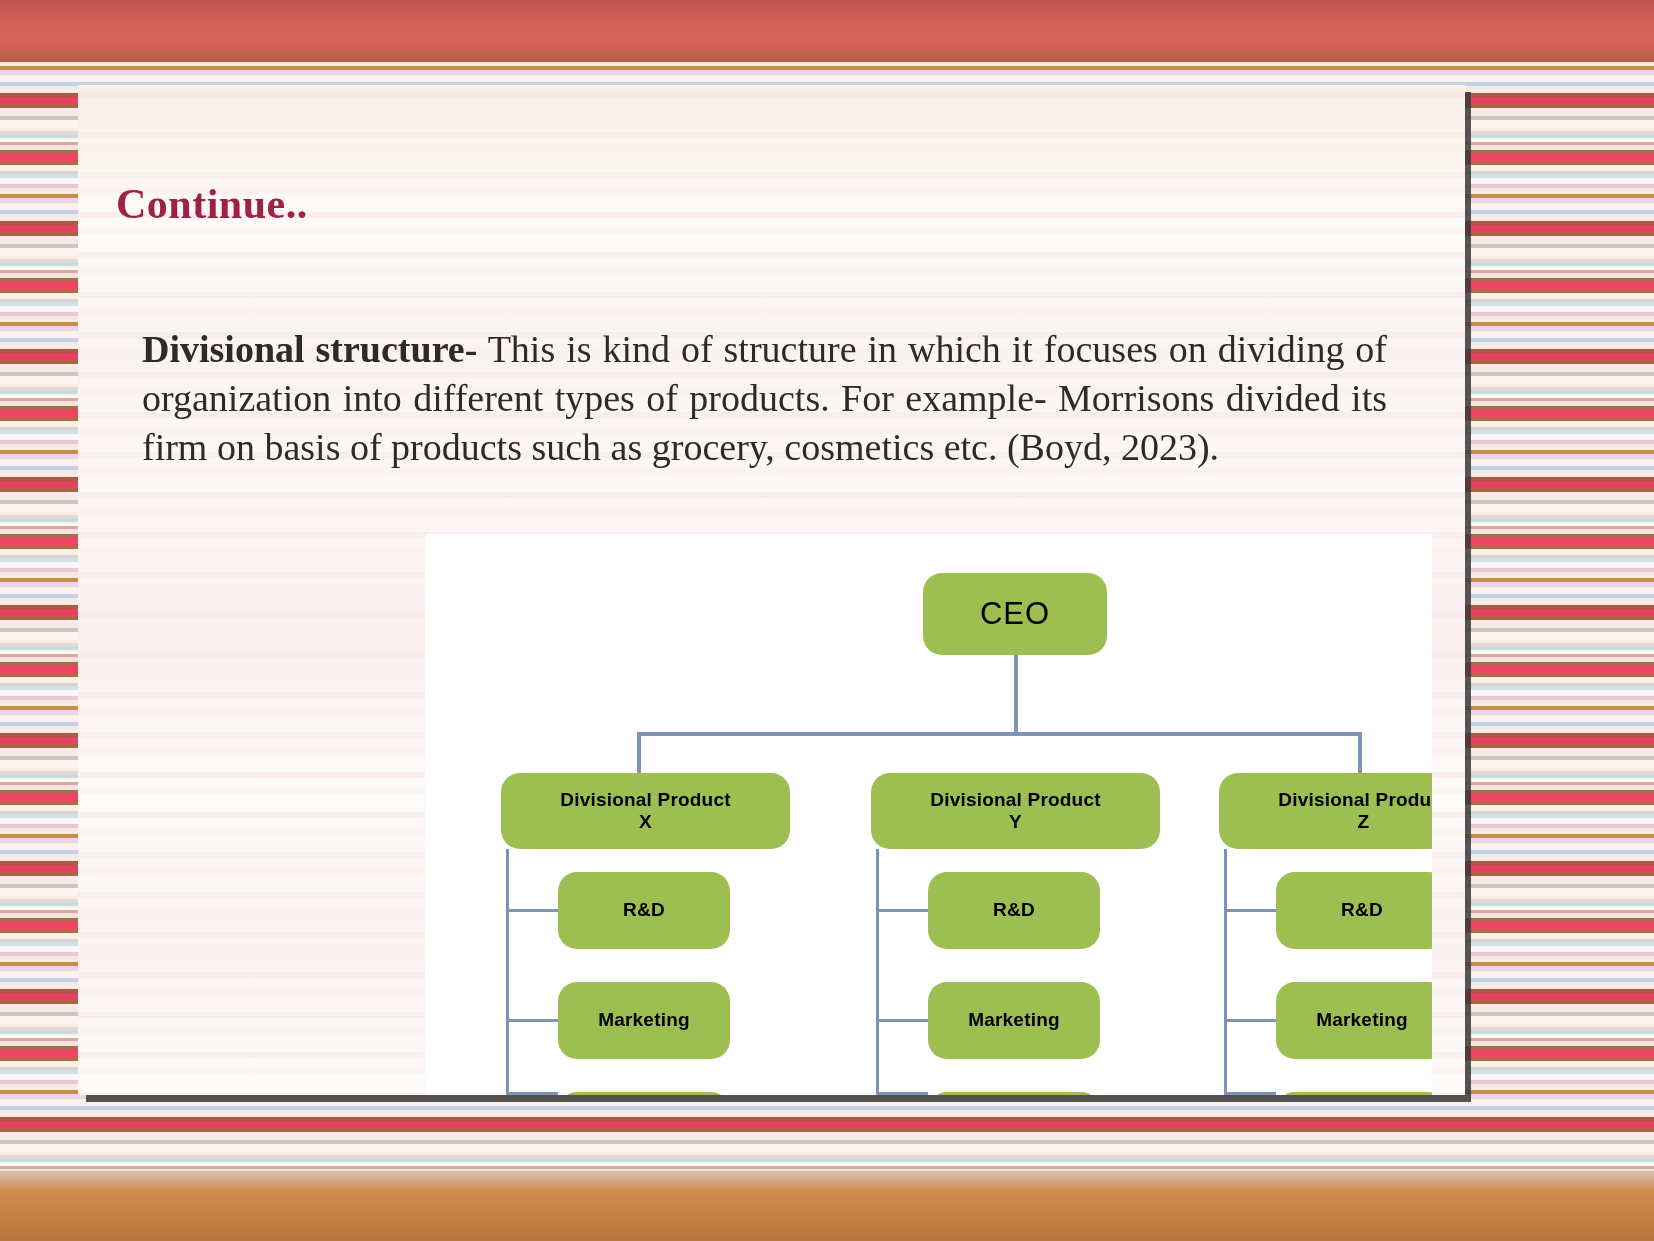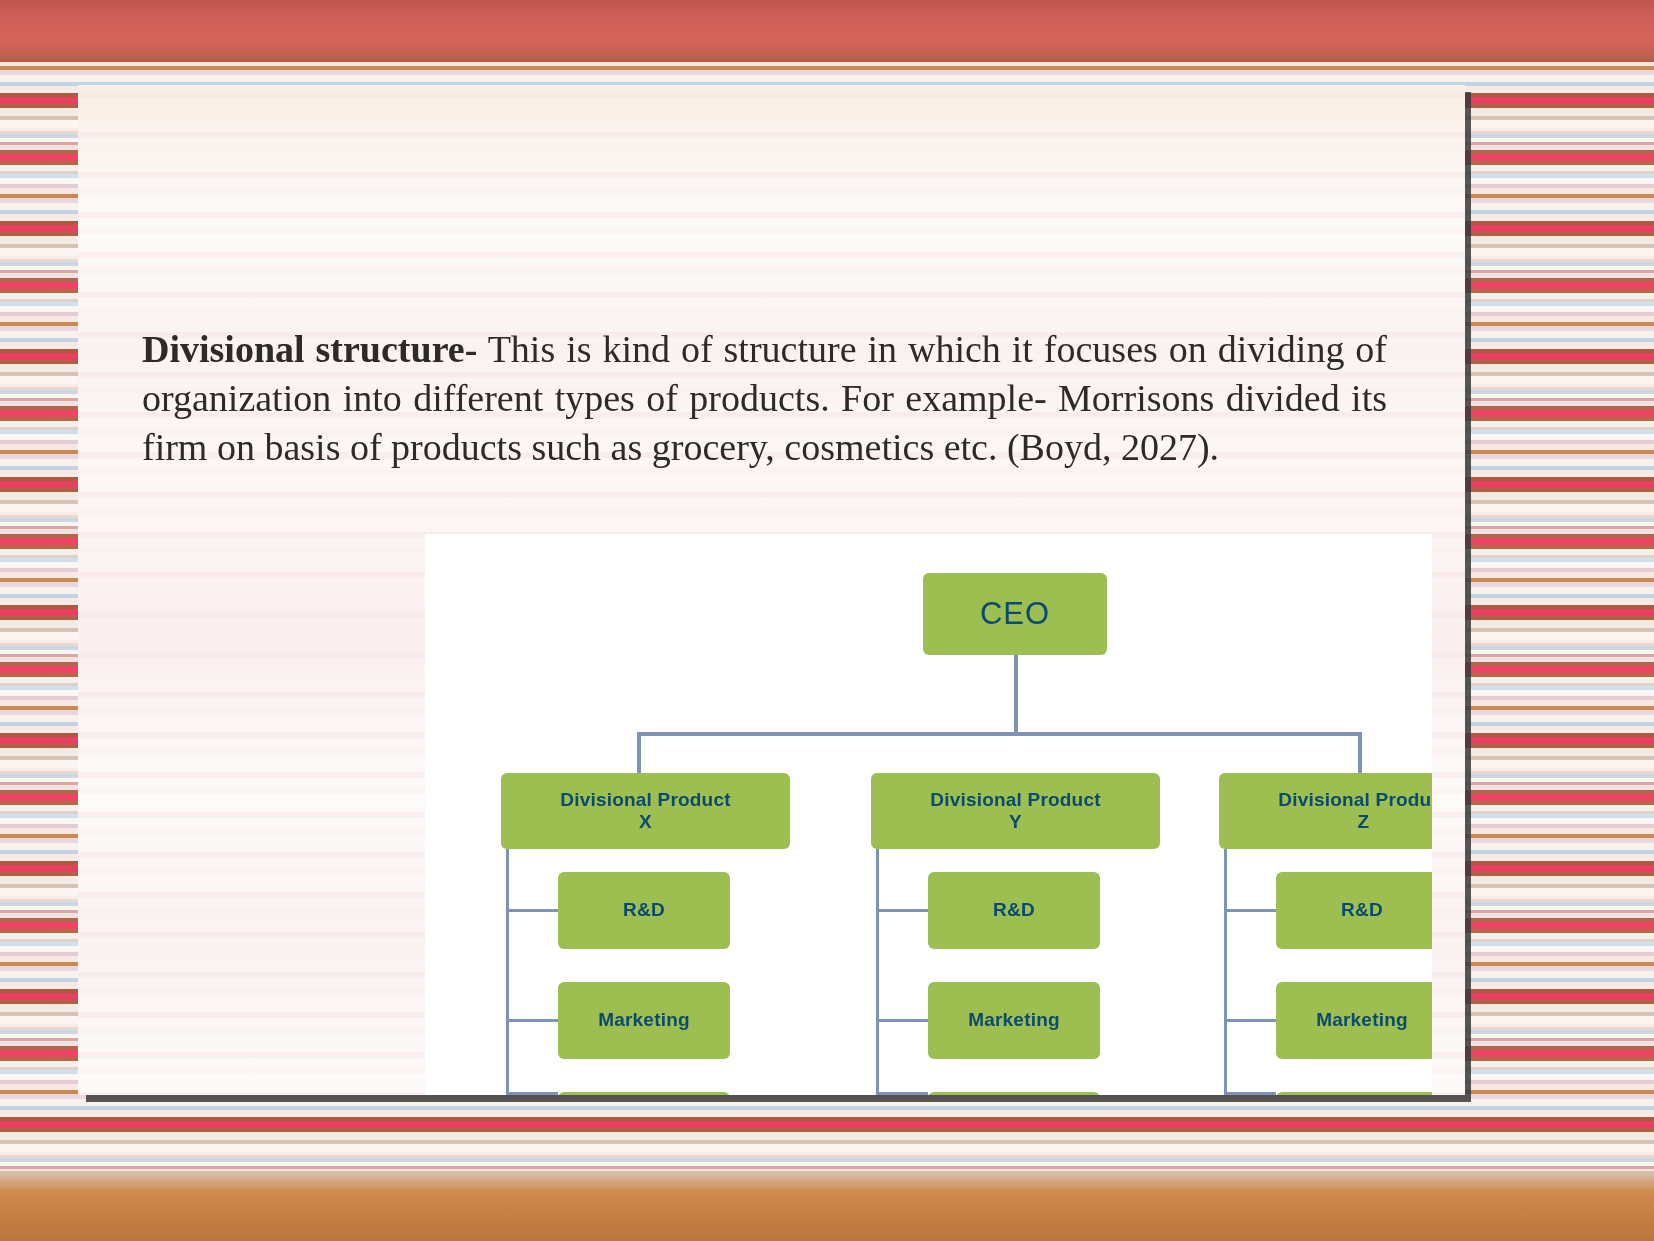"Continue.." div { html: none -> <div>Continue..</div> }
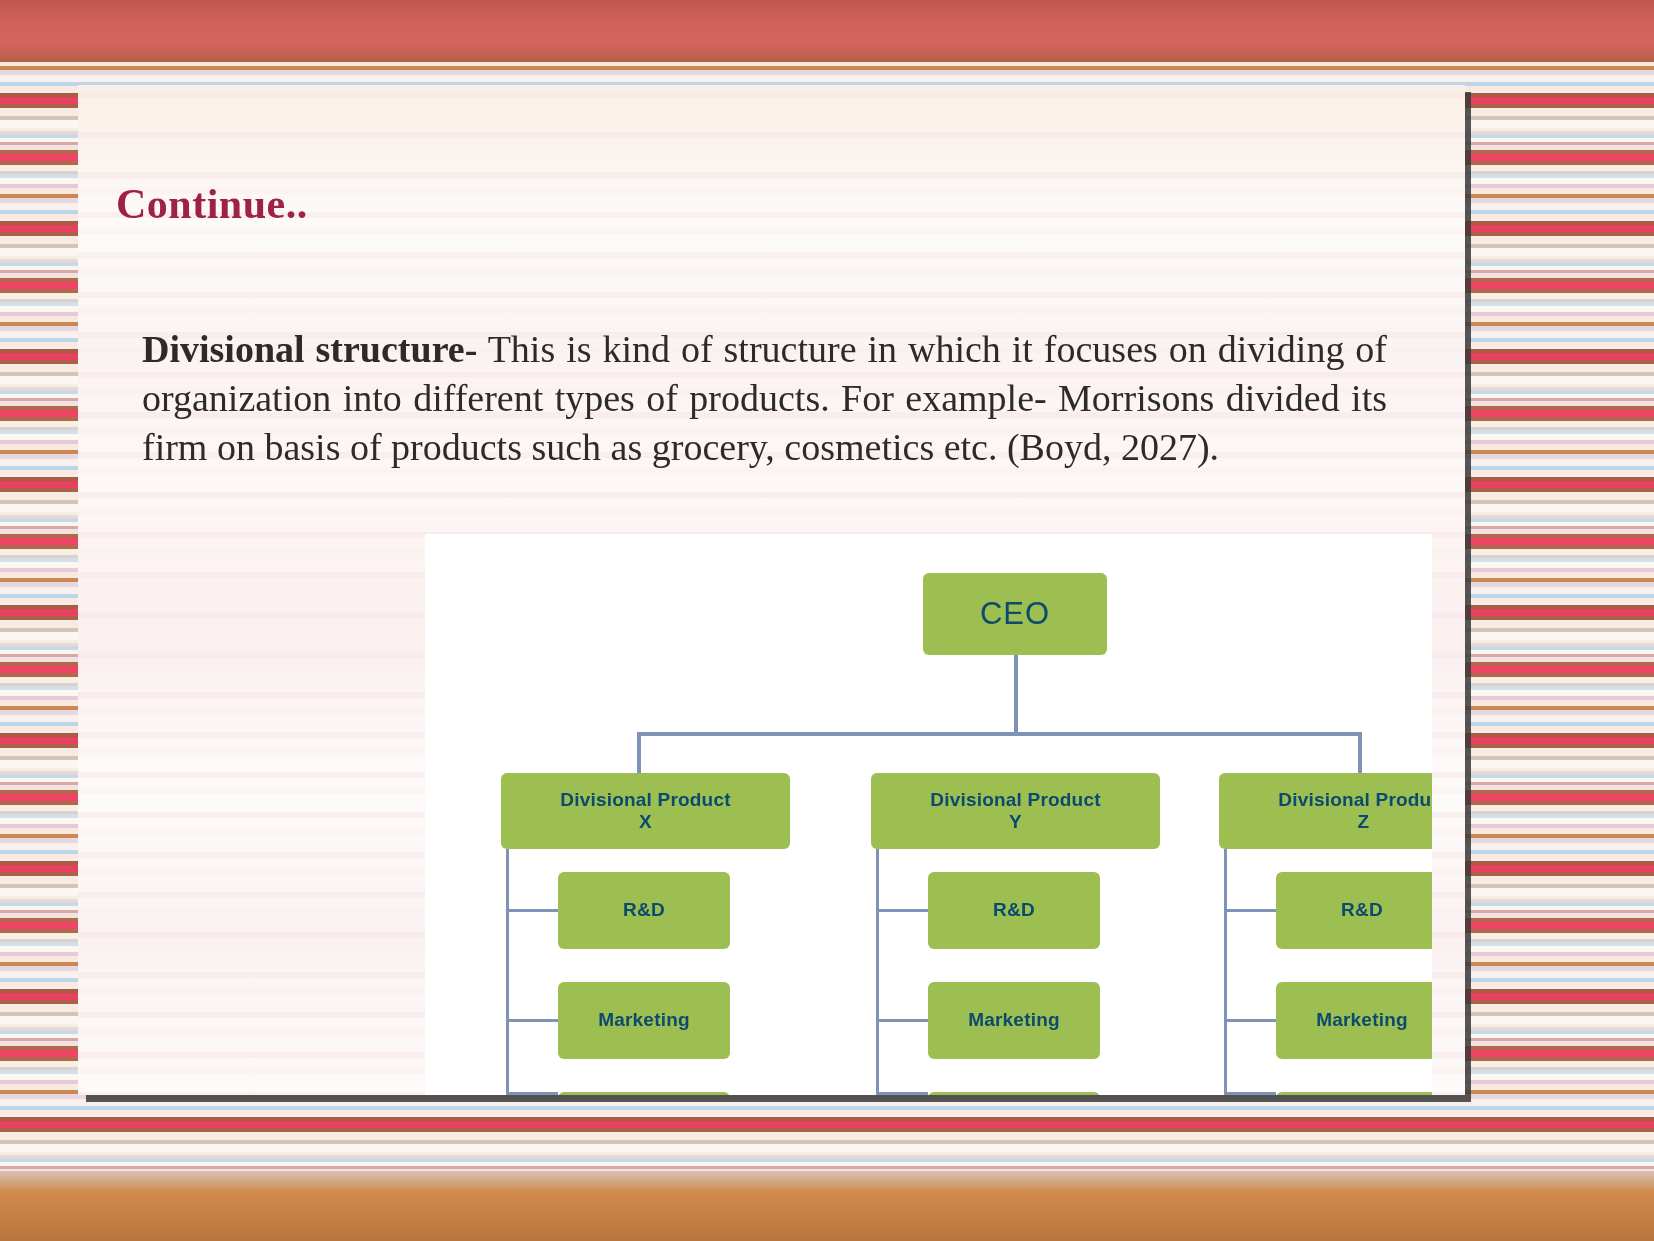"This is kind of structure" span { text: 2027 -> 2023 }
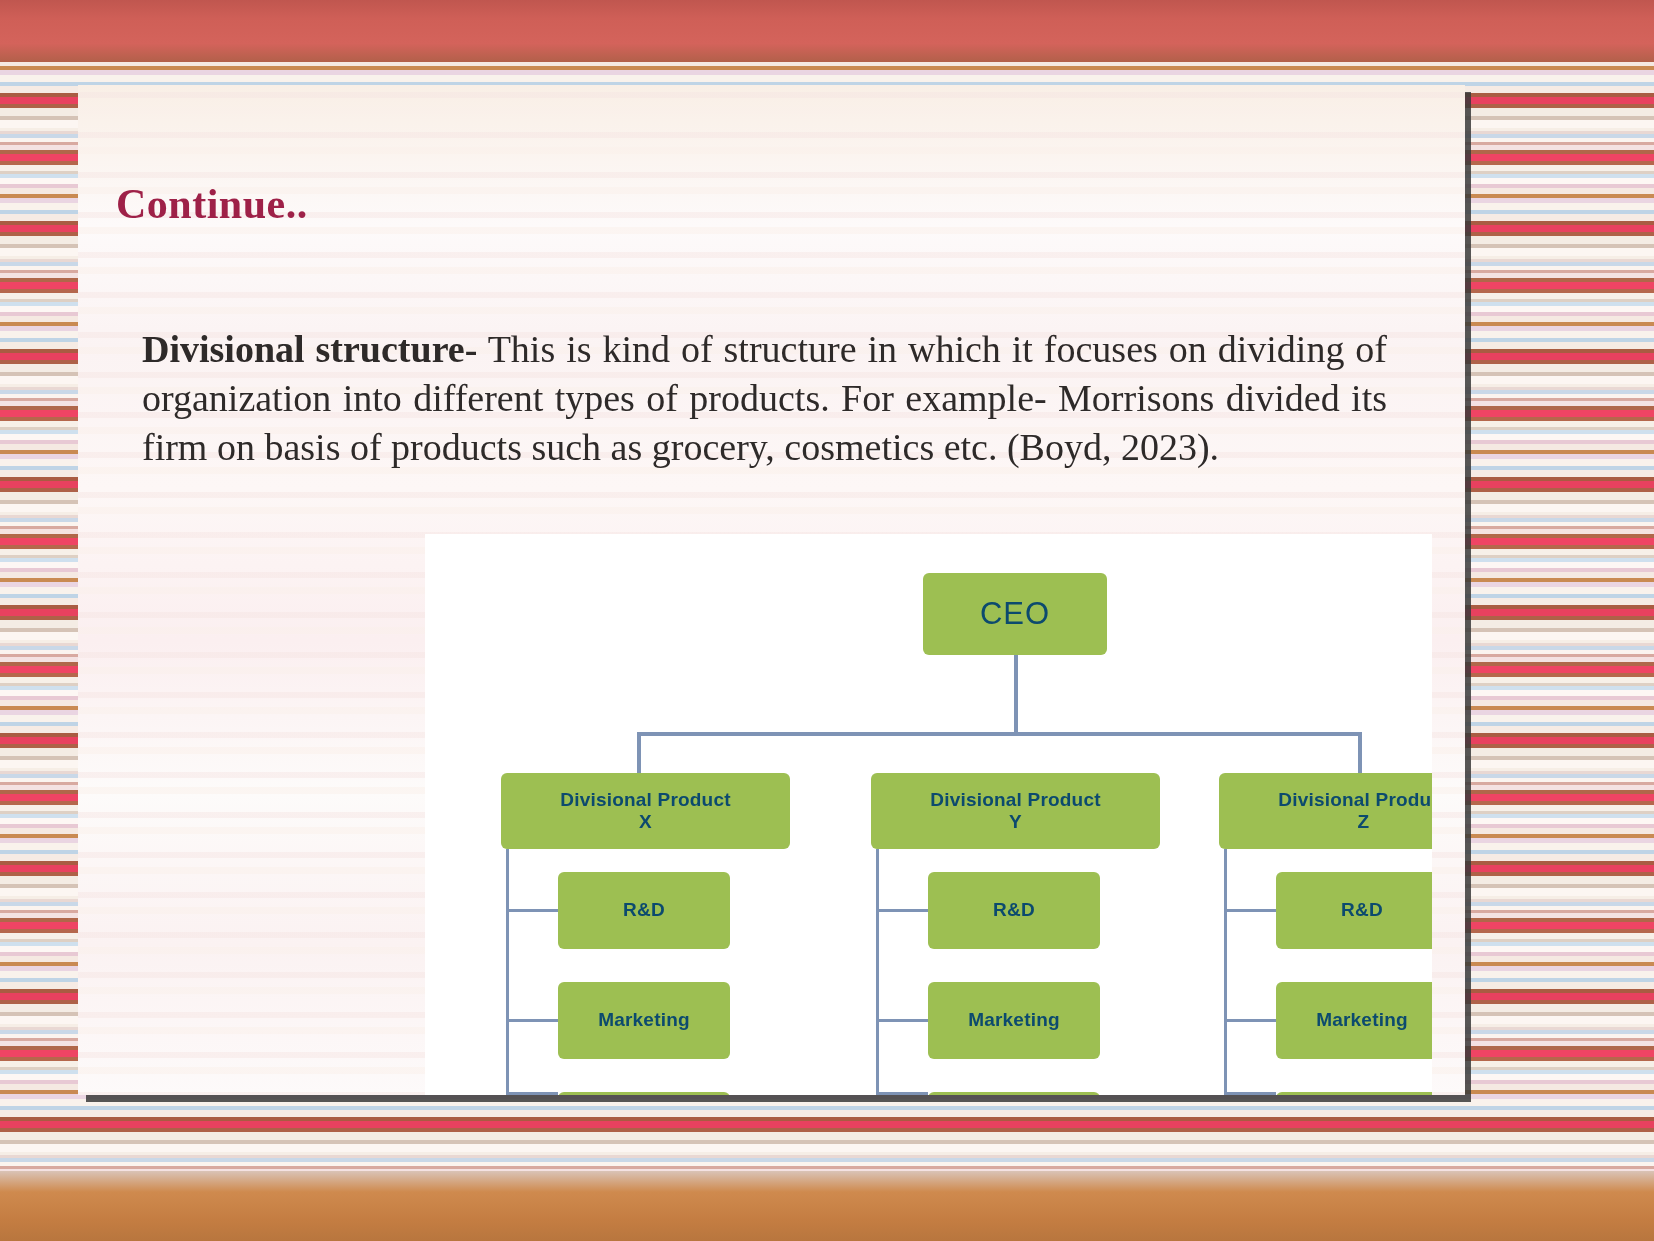"CEO" .node { border-radius: 6px -> 19px; color: #0c4a6e -> #000000 }
